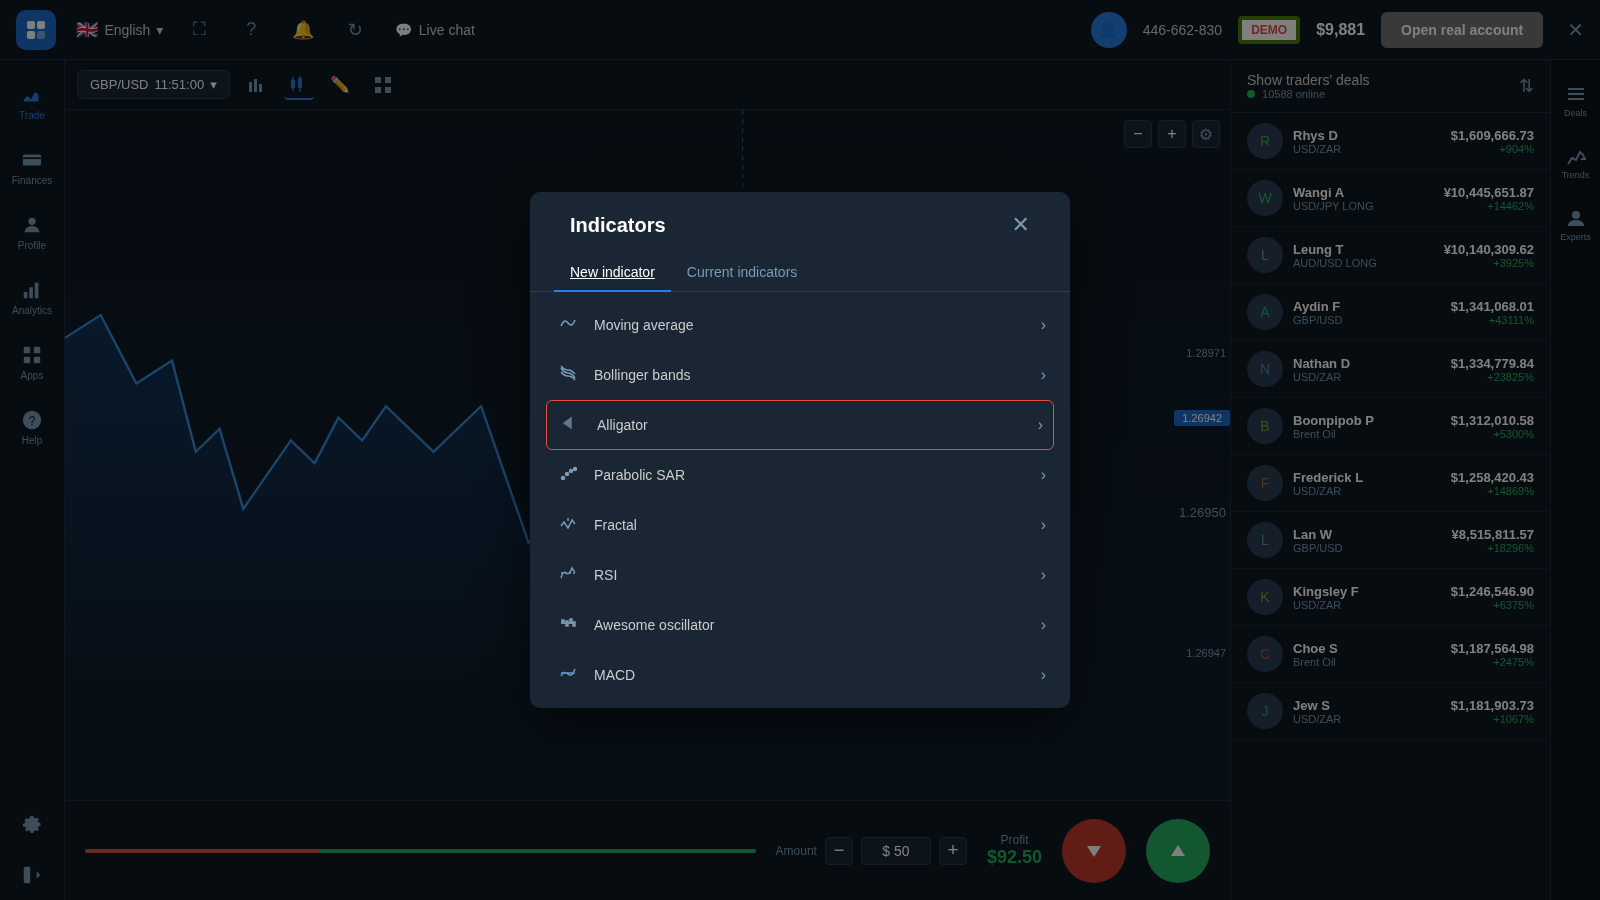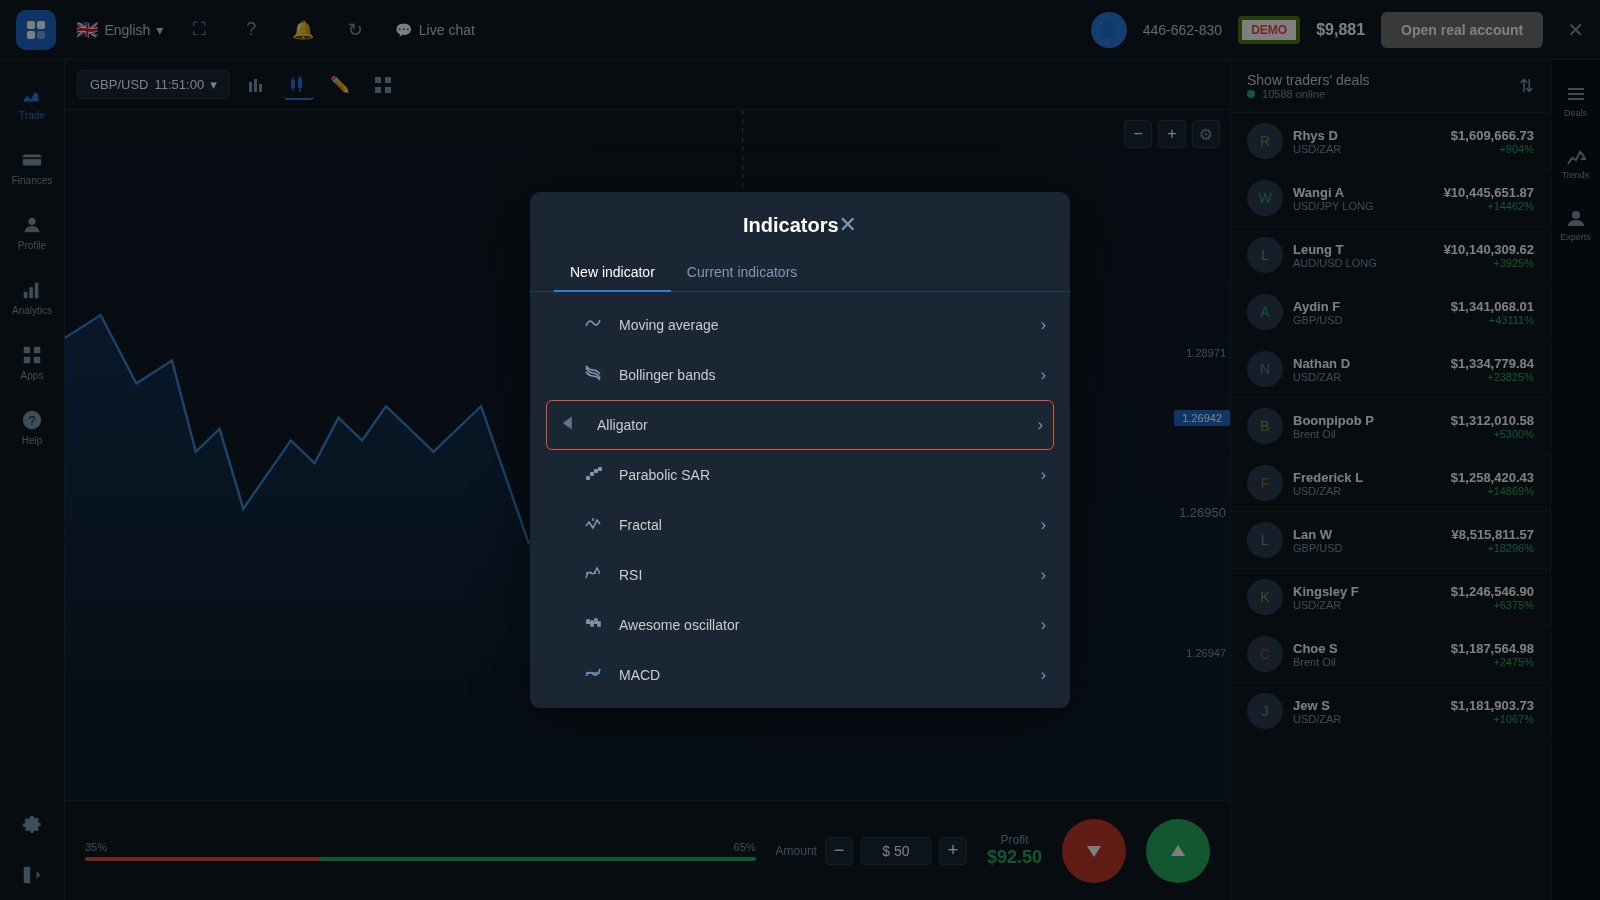"Indicators" .modal-header { justify-content: center -> space-between }
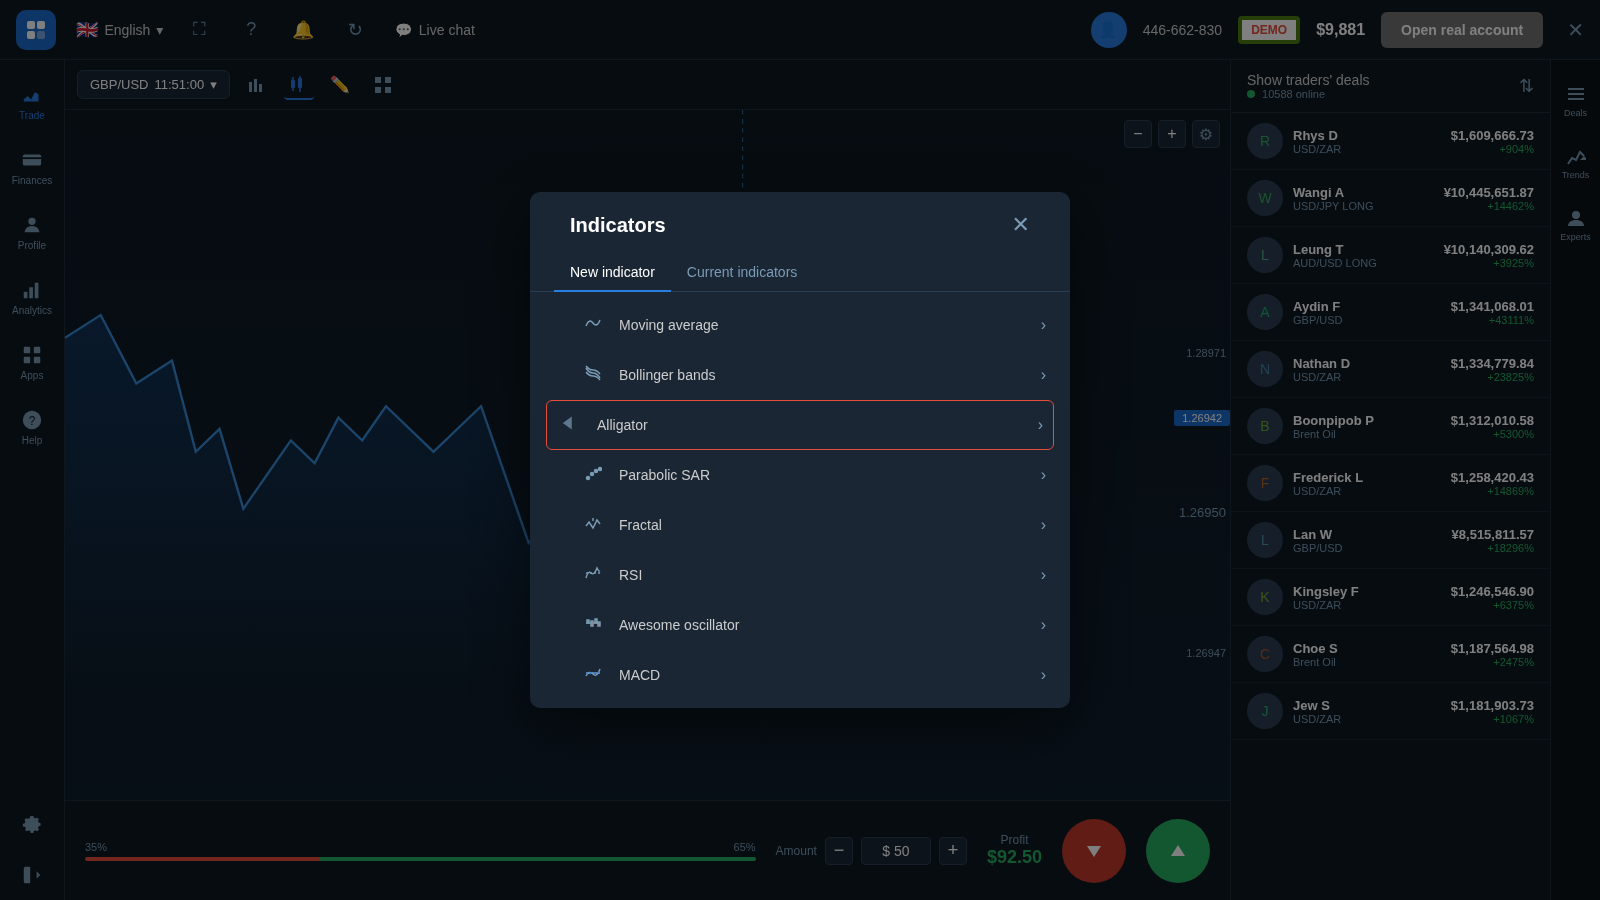"New indicator" .modal-tab.active { text-decoration: none -> underline }
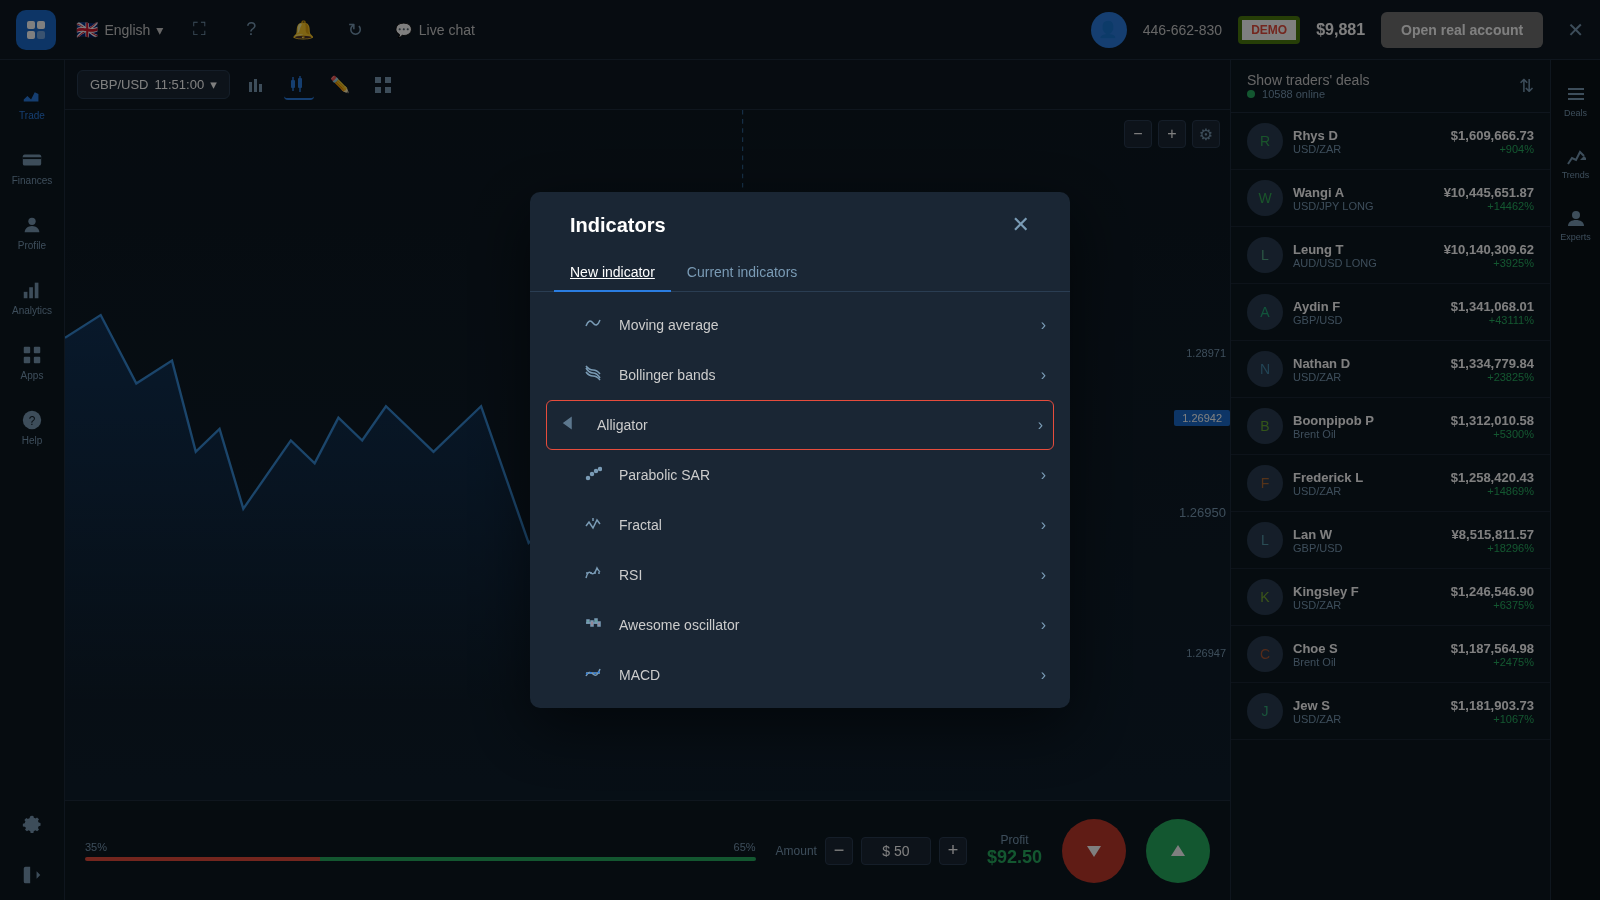"Moving average" .modal-item { margin-left: 25px -> none }
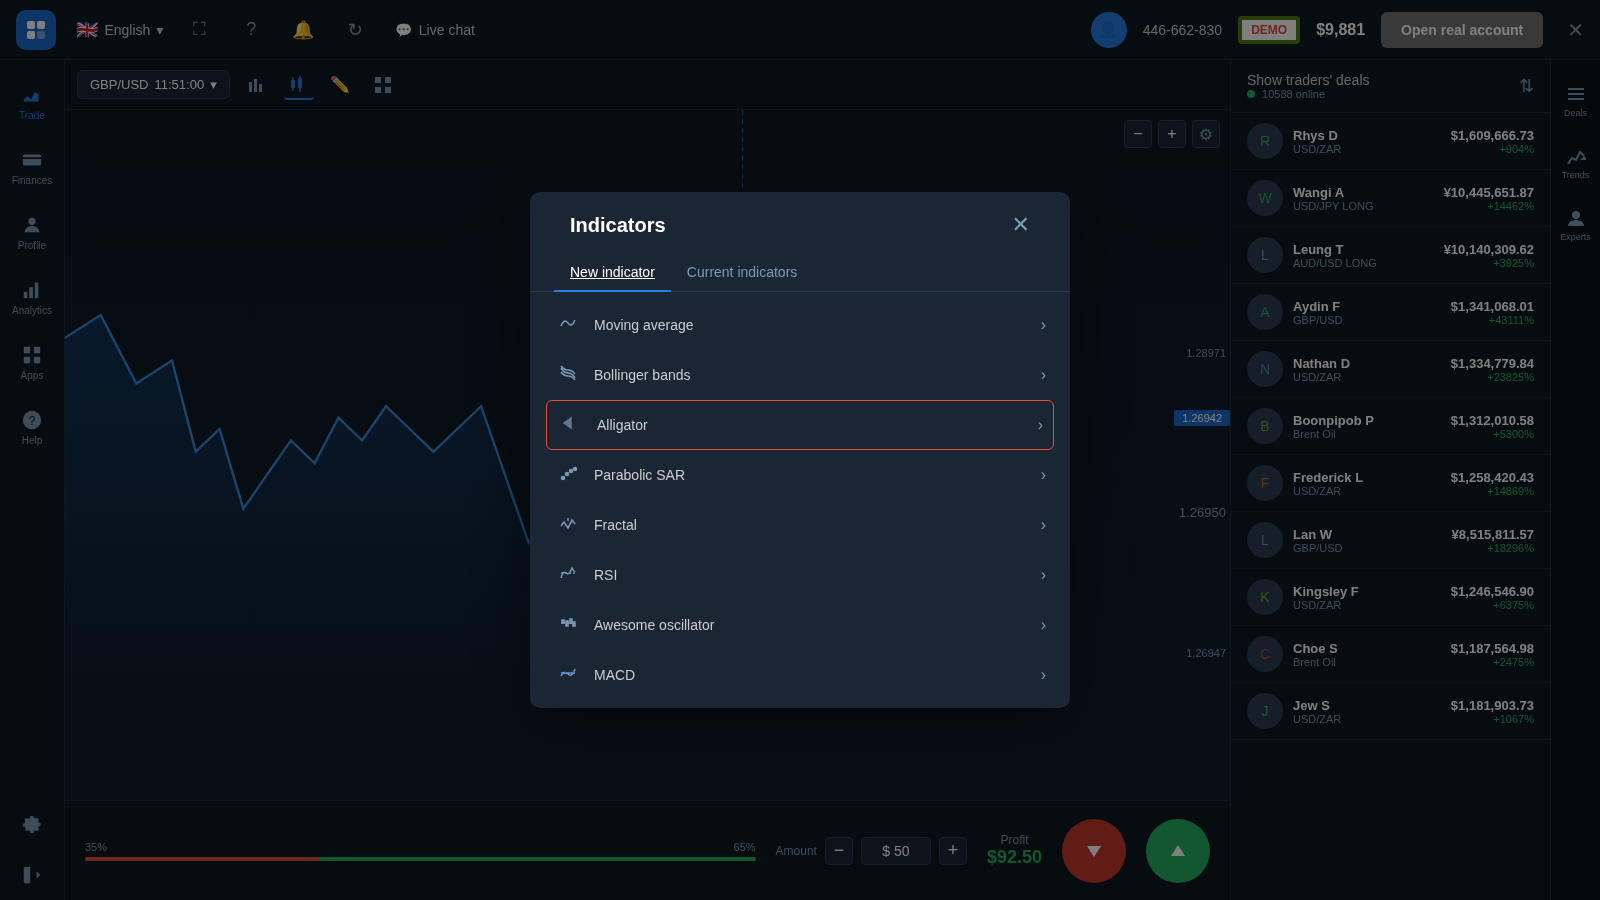"35%" div.trade-slider-labels { html: <div> <span>35%</span> <span>65%</span> </div> -> none }
